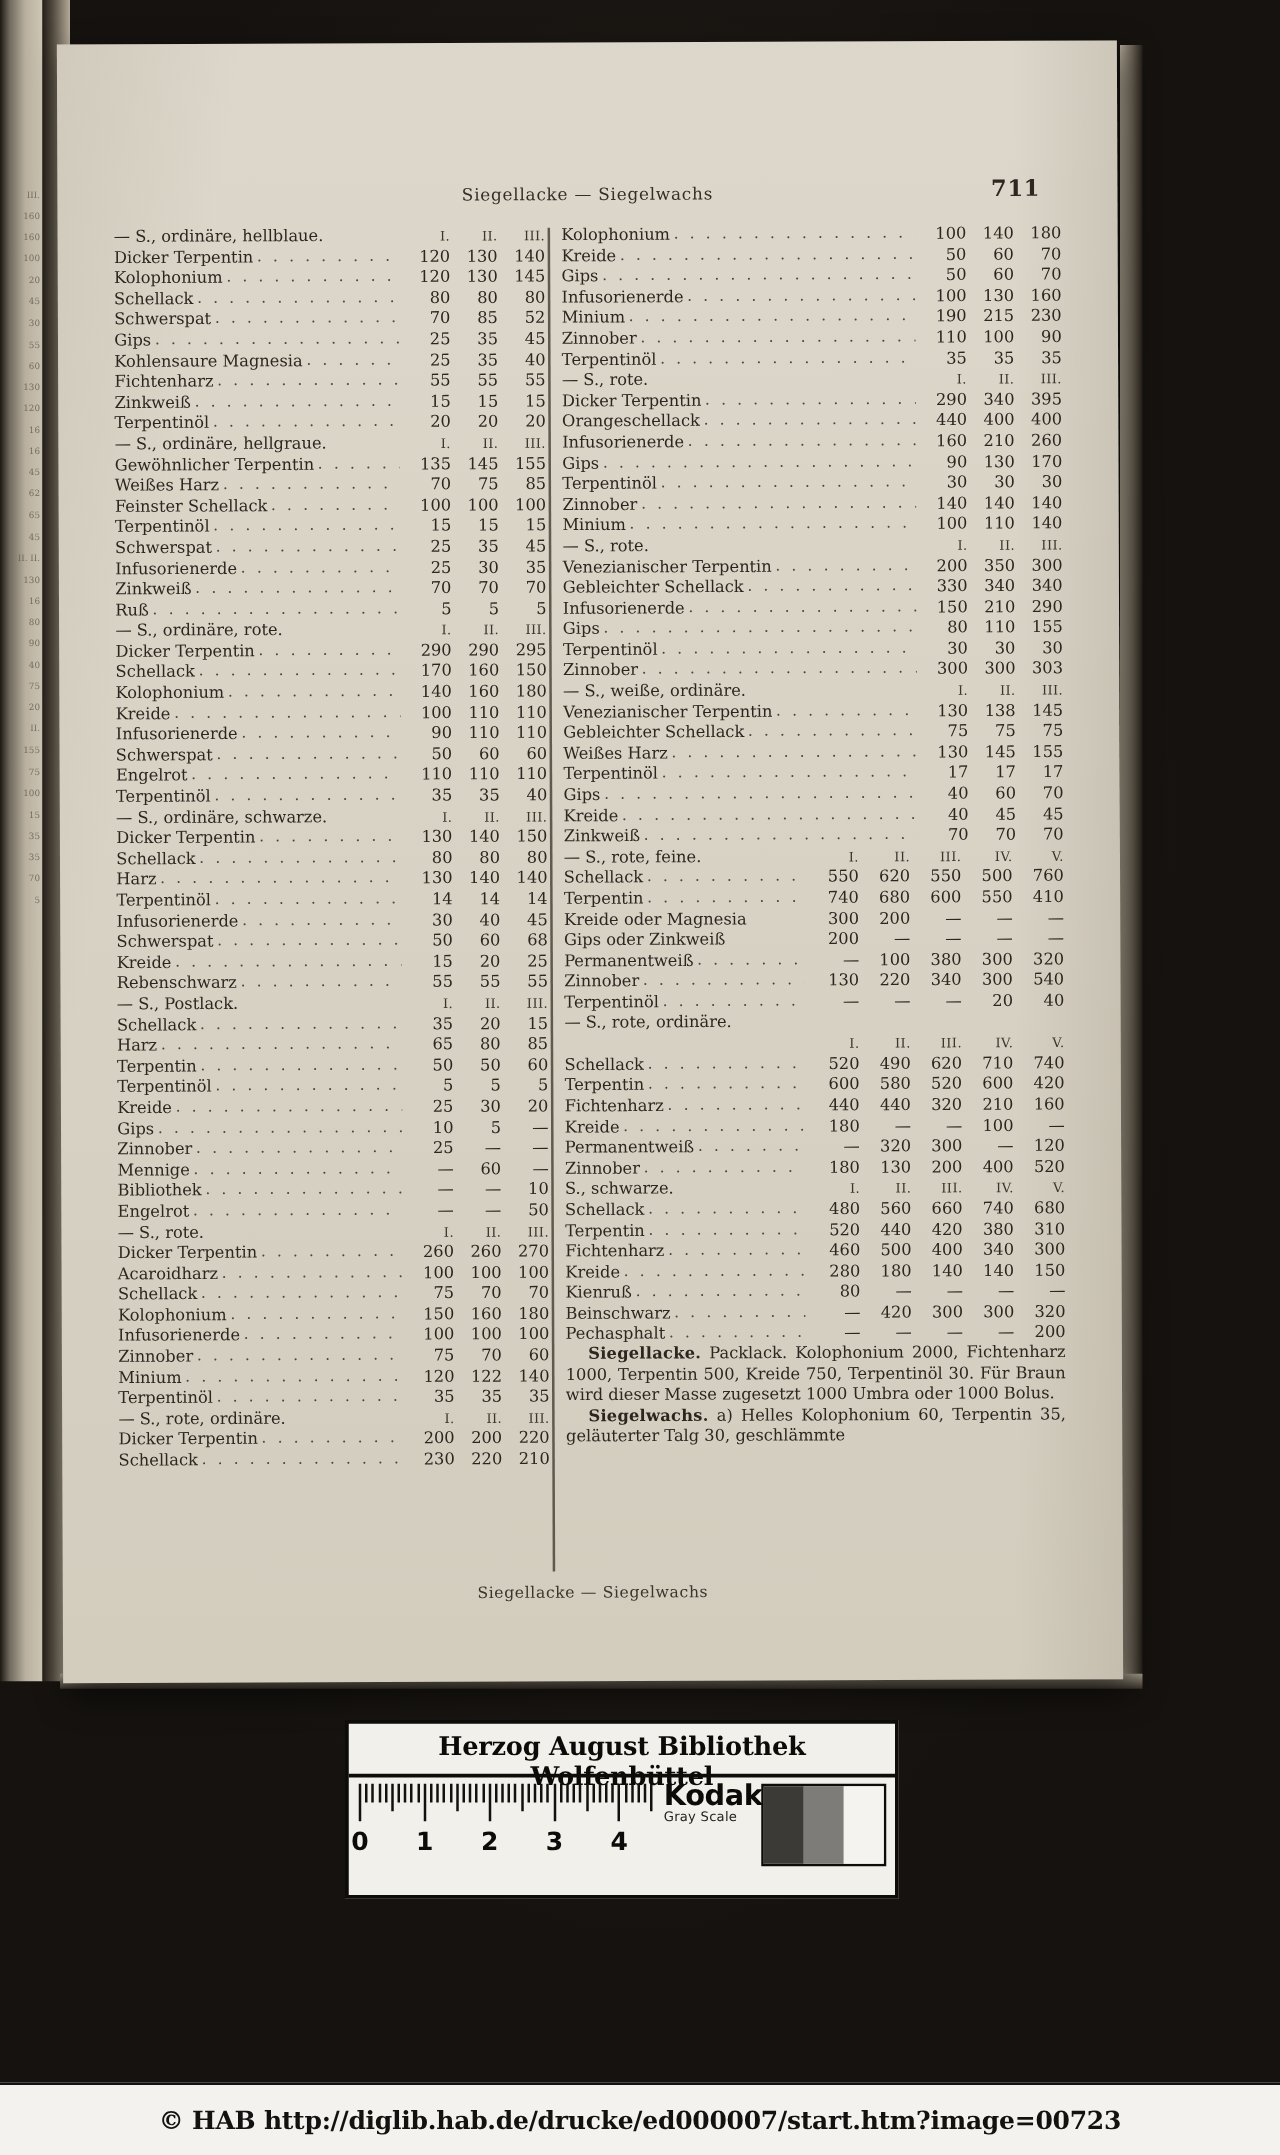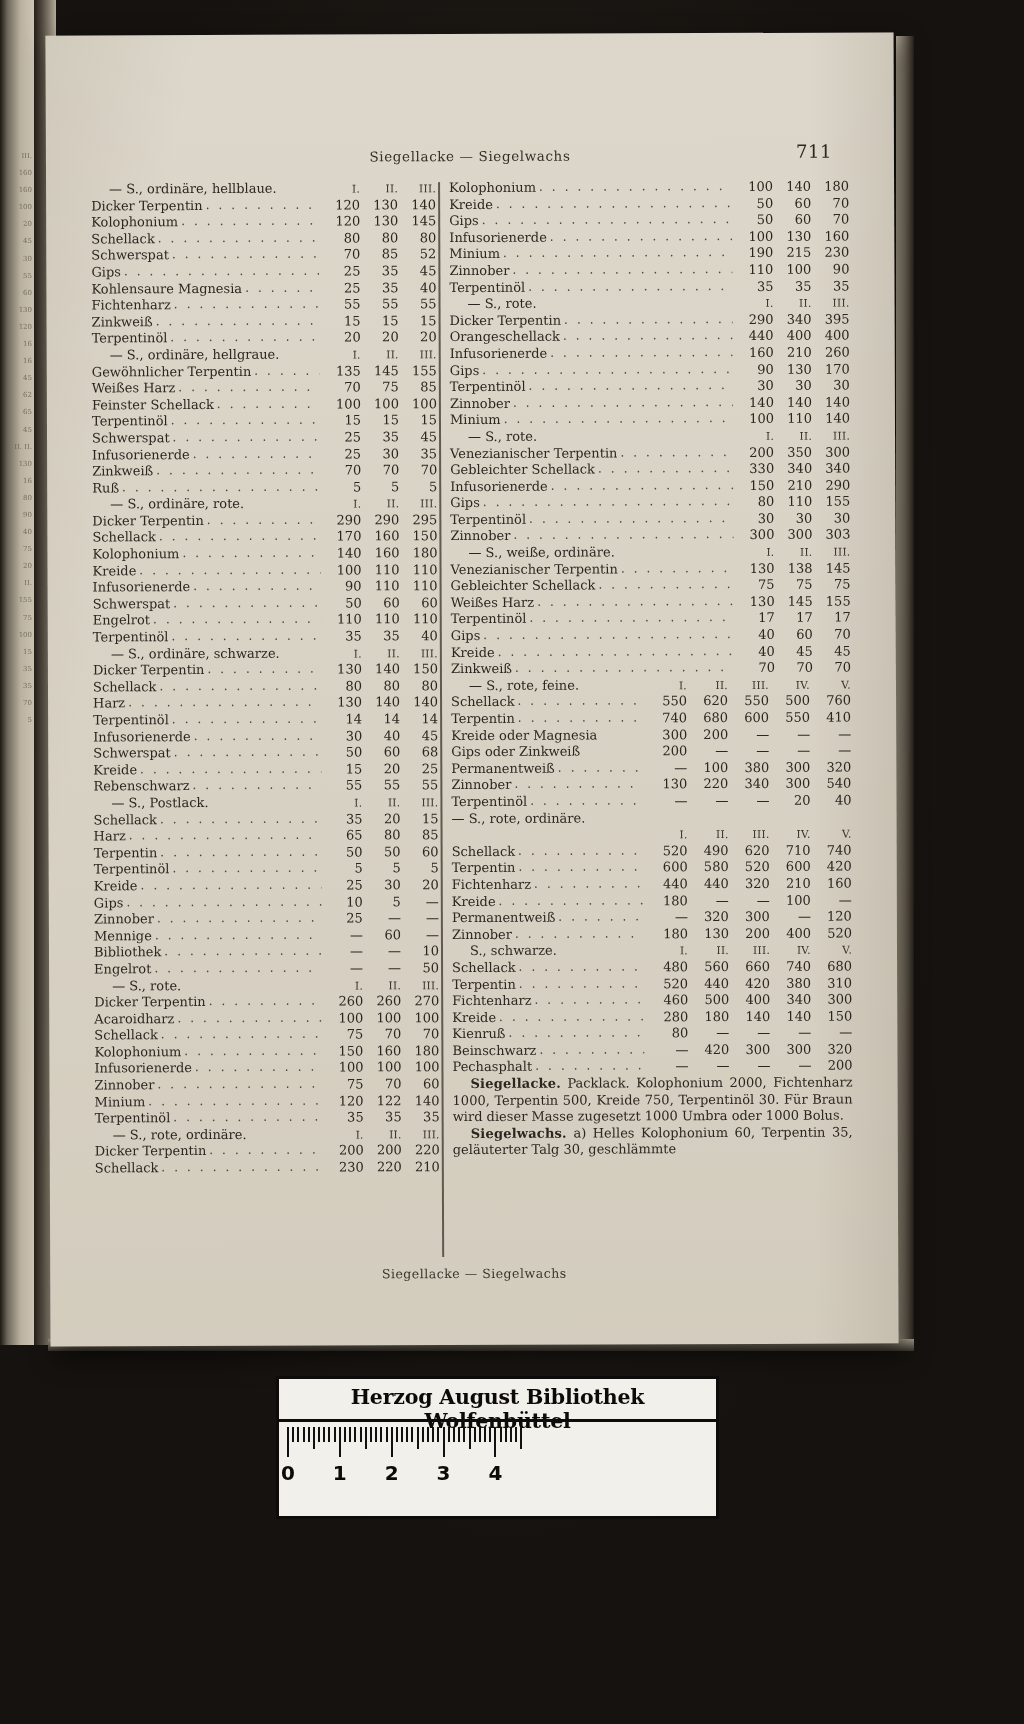"711" #folio { font-weight: normal -> bold }
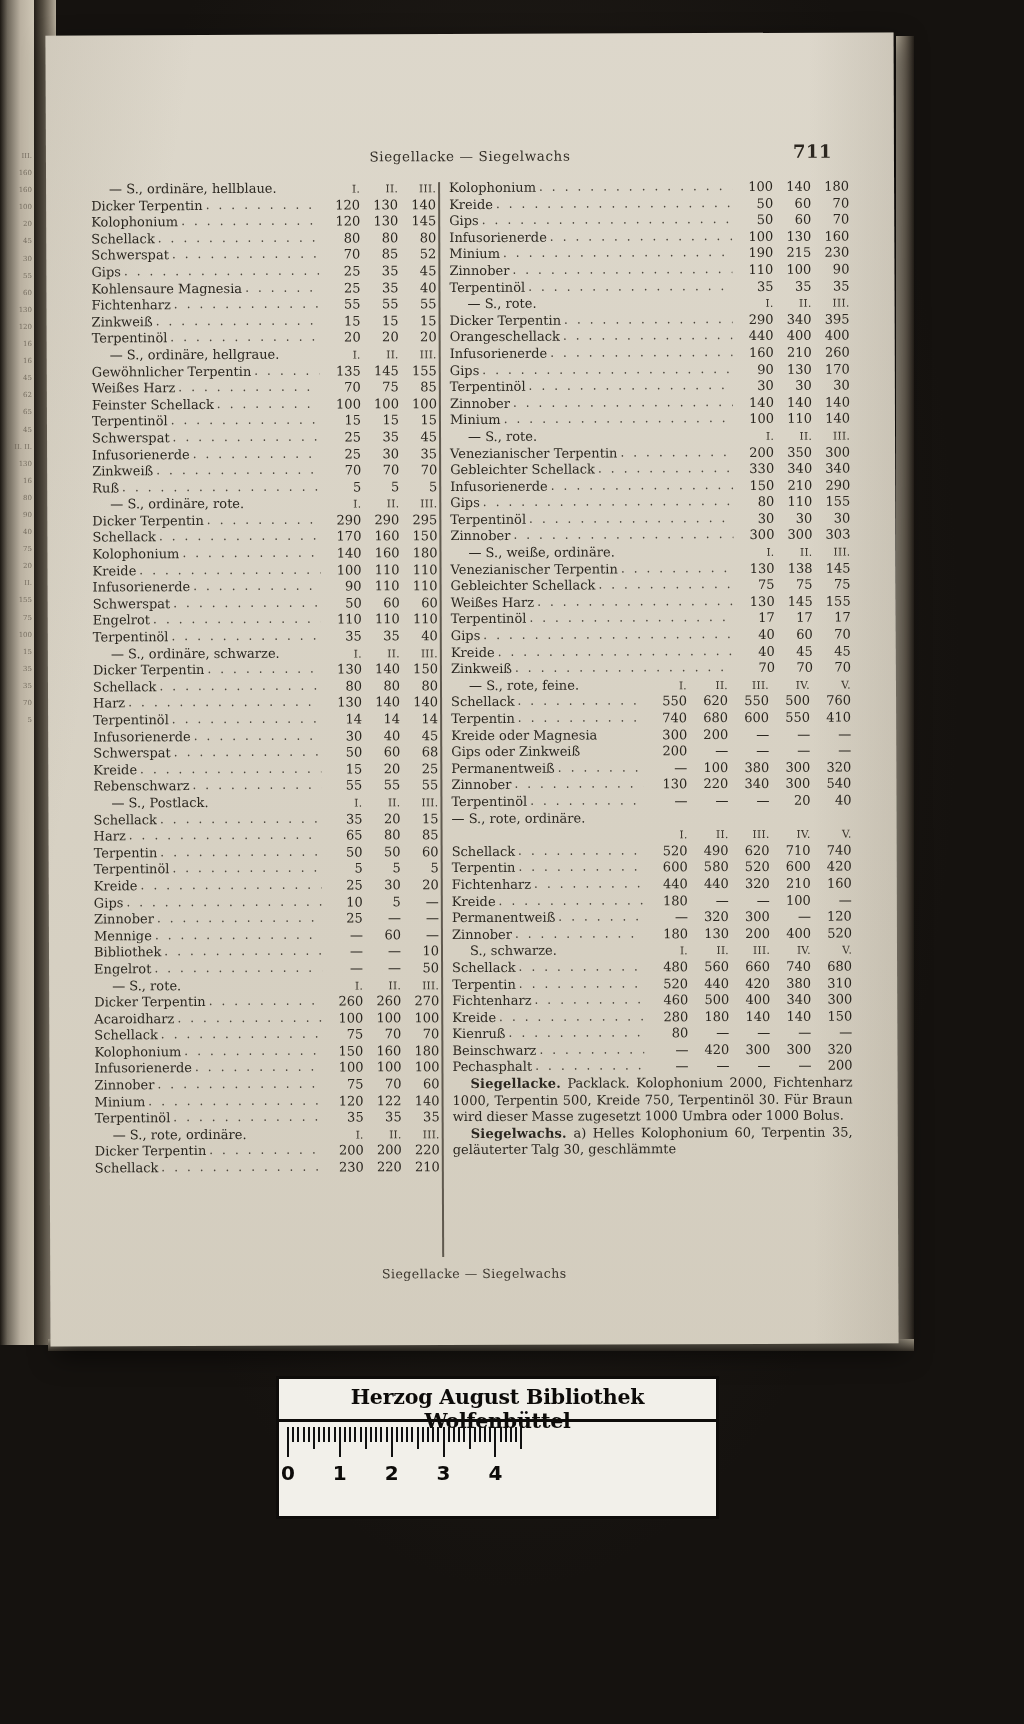"— S., ordinäre, hellblaue." .hdr .nm { margin-left: 18px -> none }
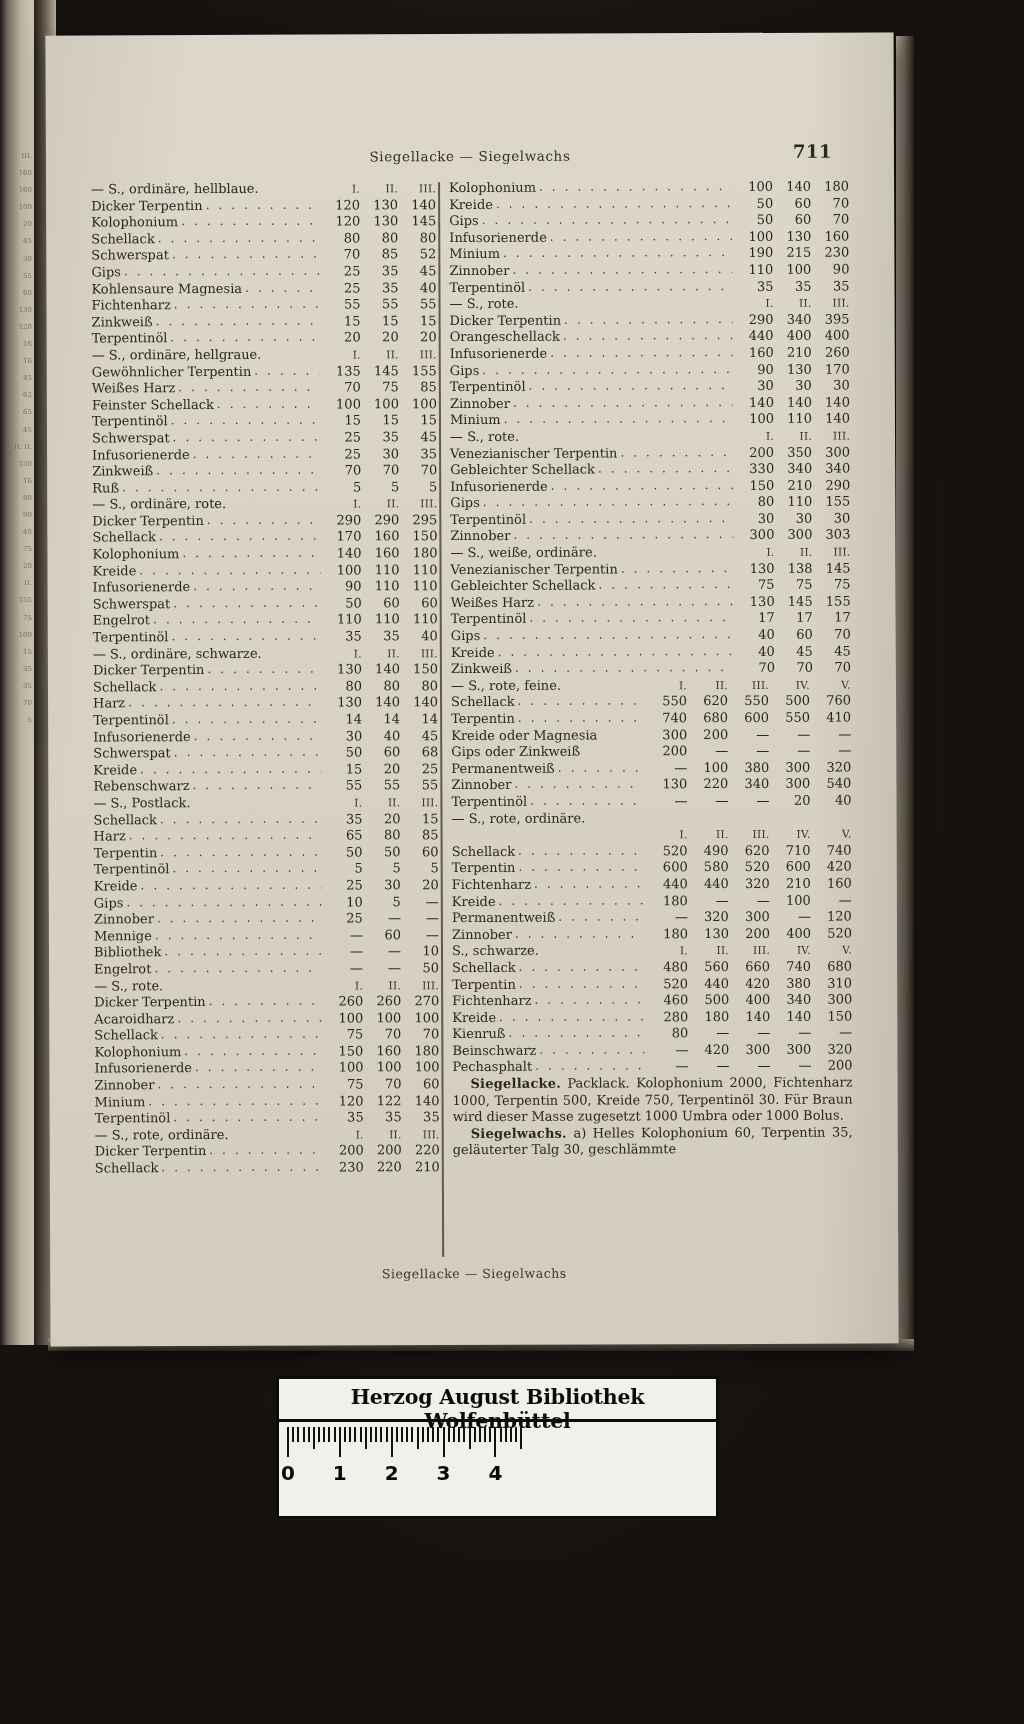"Kodak" div { html: none -> <div> <div>Kodak</div> <div>Gray Scale</div> <div> <span></span> <span></span> <span></span> </div> </div> }
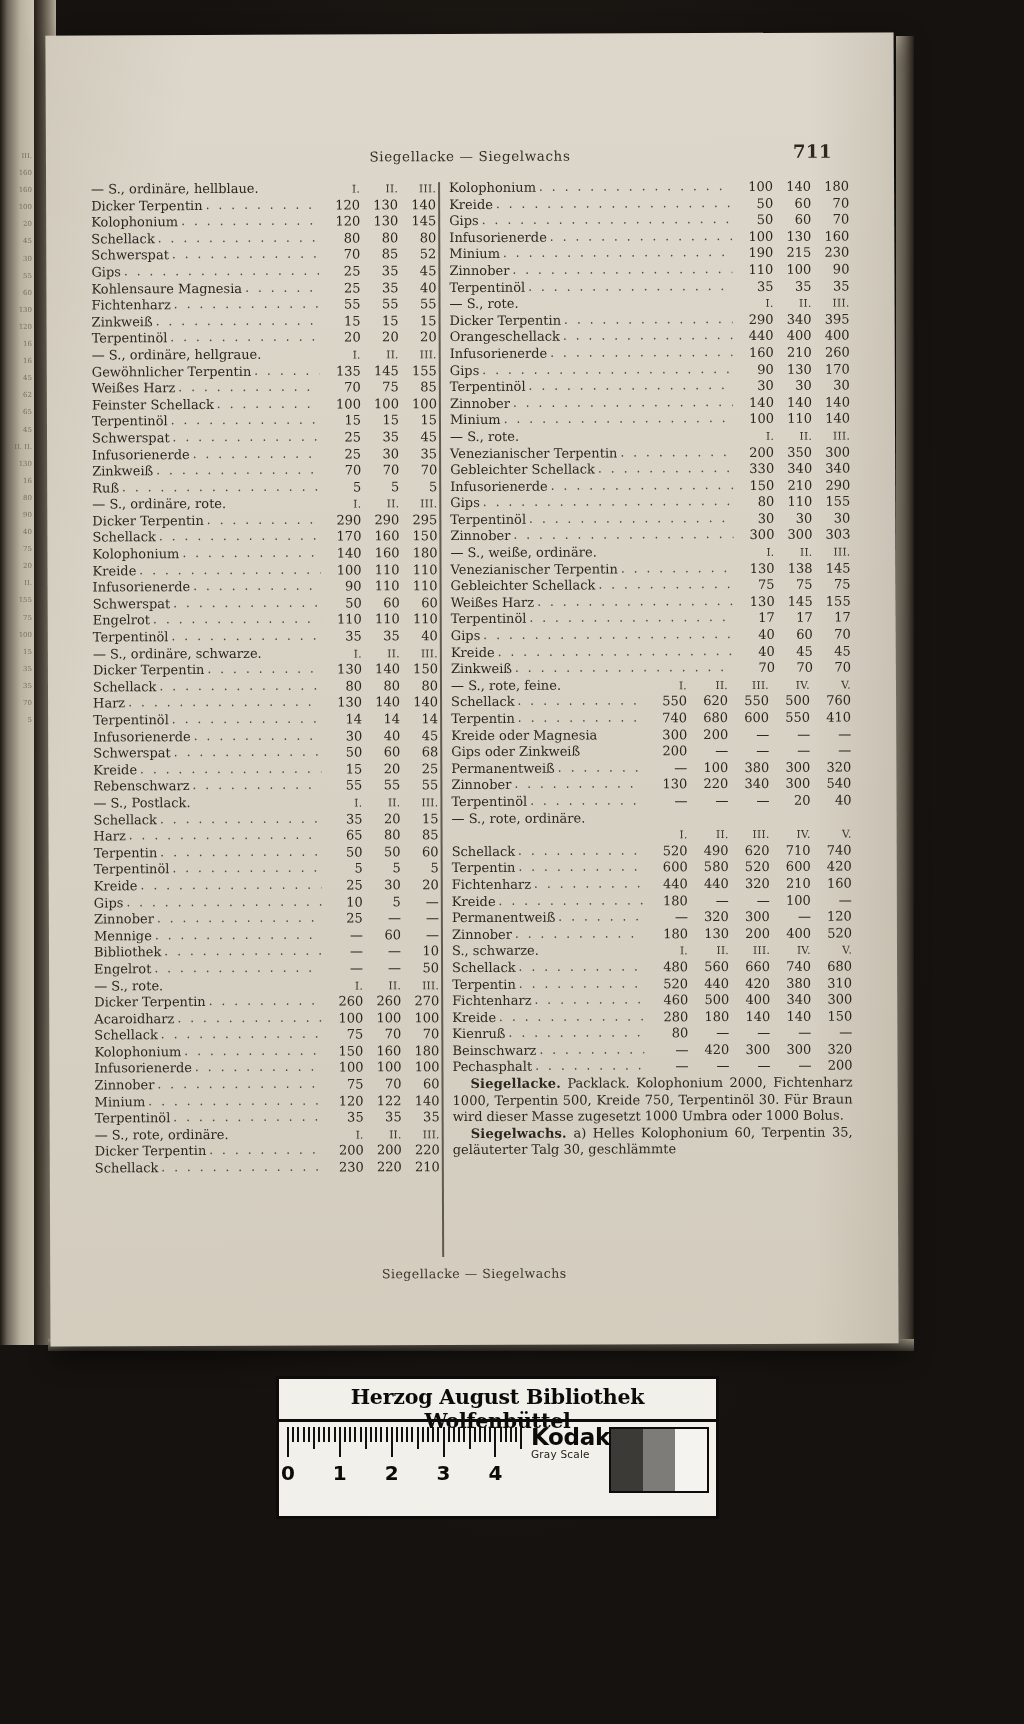"© HAB" div { html: none -> <div> <div>© HAB http://diglib.hab.de/drucke/ed000007/start.htm?image=00723</div> </div> }
